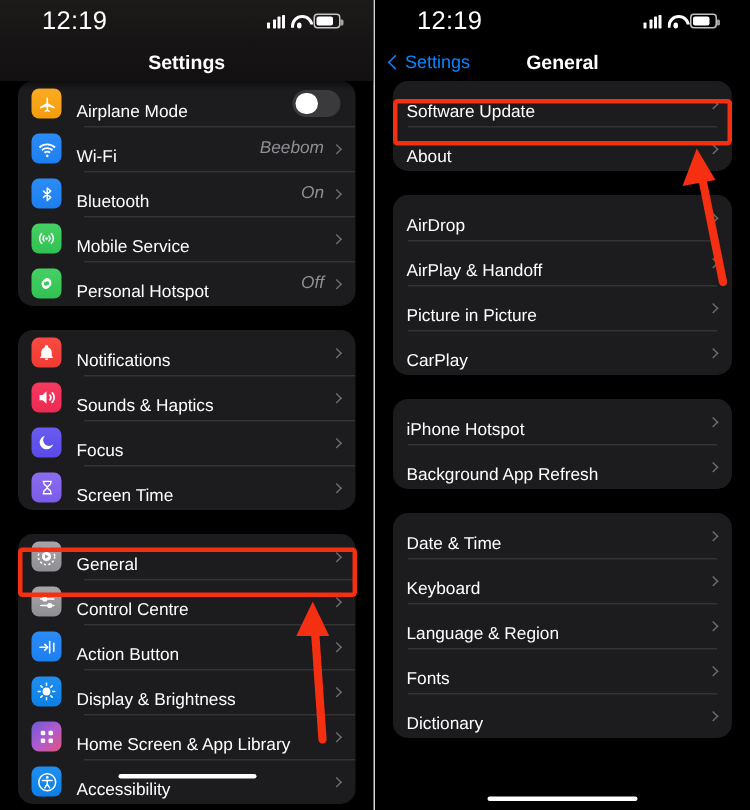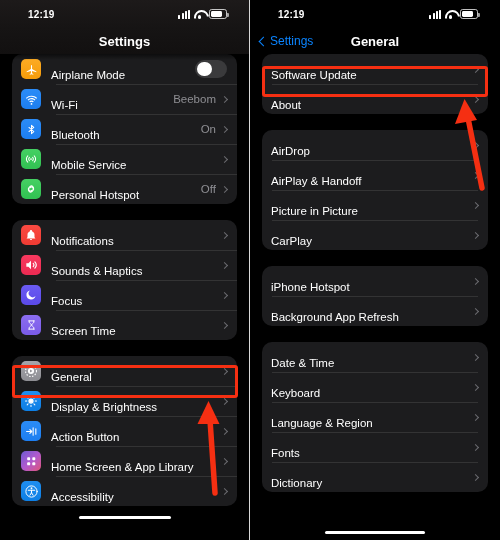"12:19" .sb-time { font-size: 10px -> 17px; font-weight: bold -> normal }
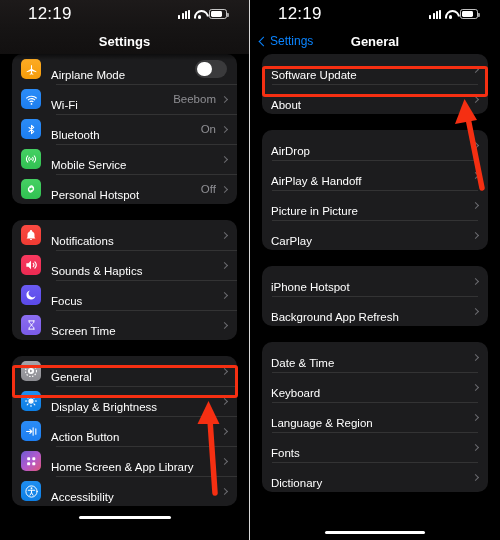"Beebom" .value { font-style: none -> italic }
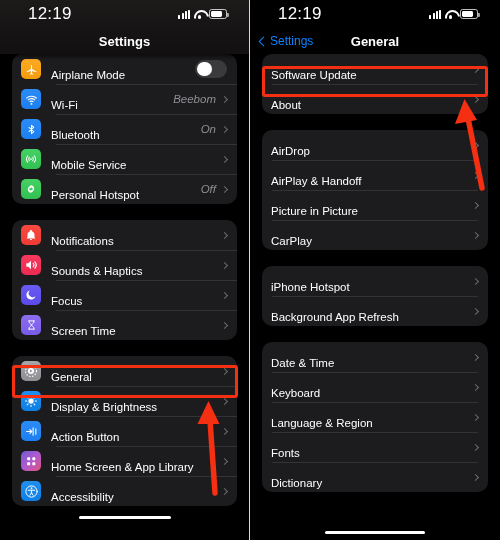"Control Centre" div.row { html: none -> <div> <span> <svg> <path></path> <circle></circle> <circle></circle> </svg> </span> <span>Control Centre</span> <span></span> </div> }
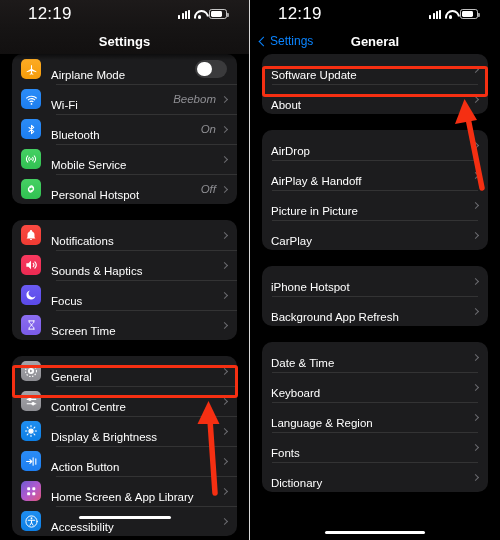"Display & Brightness" div.row { order: before "Action Button" -> after "Action Button" }
